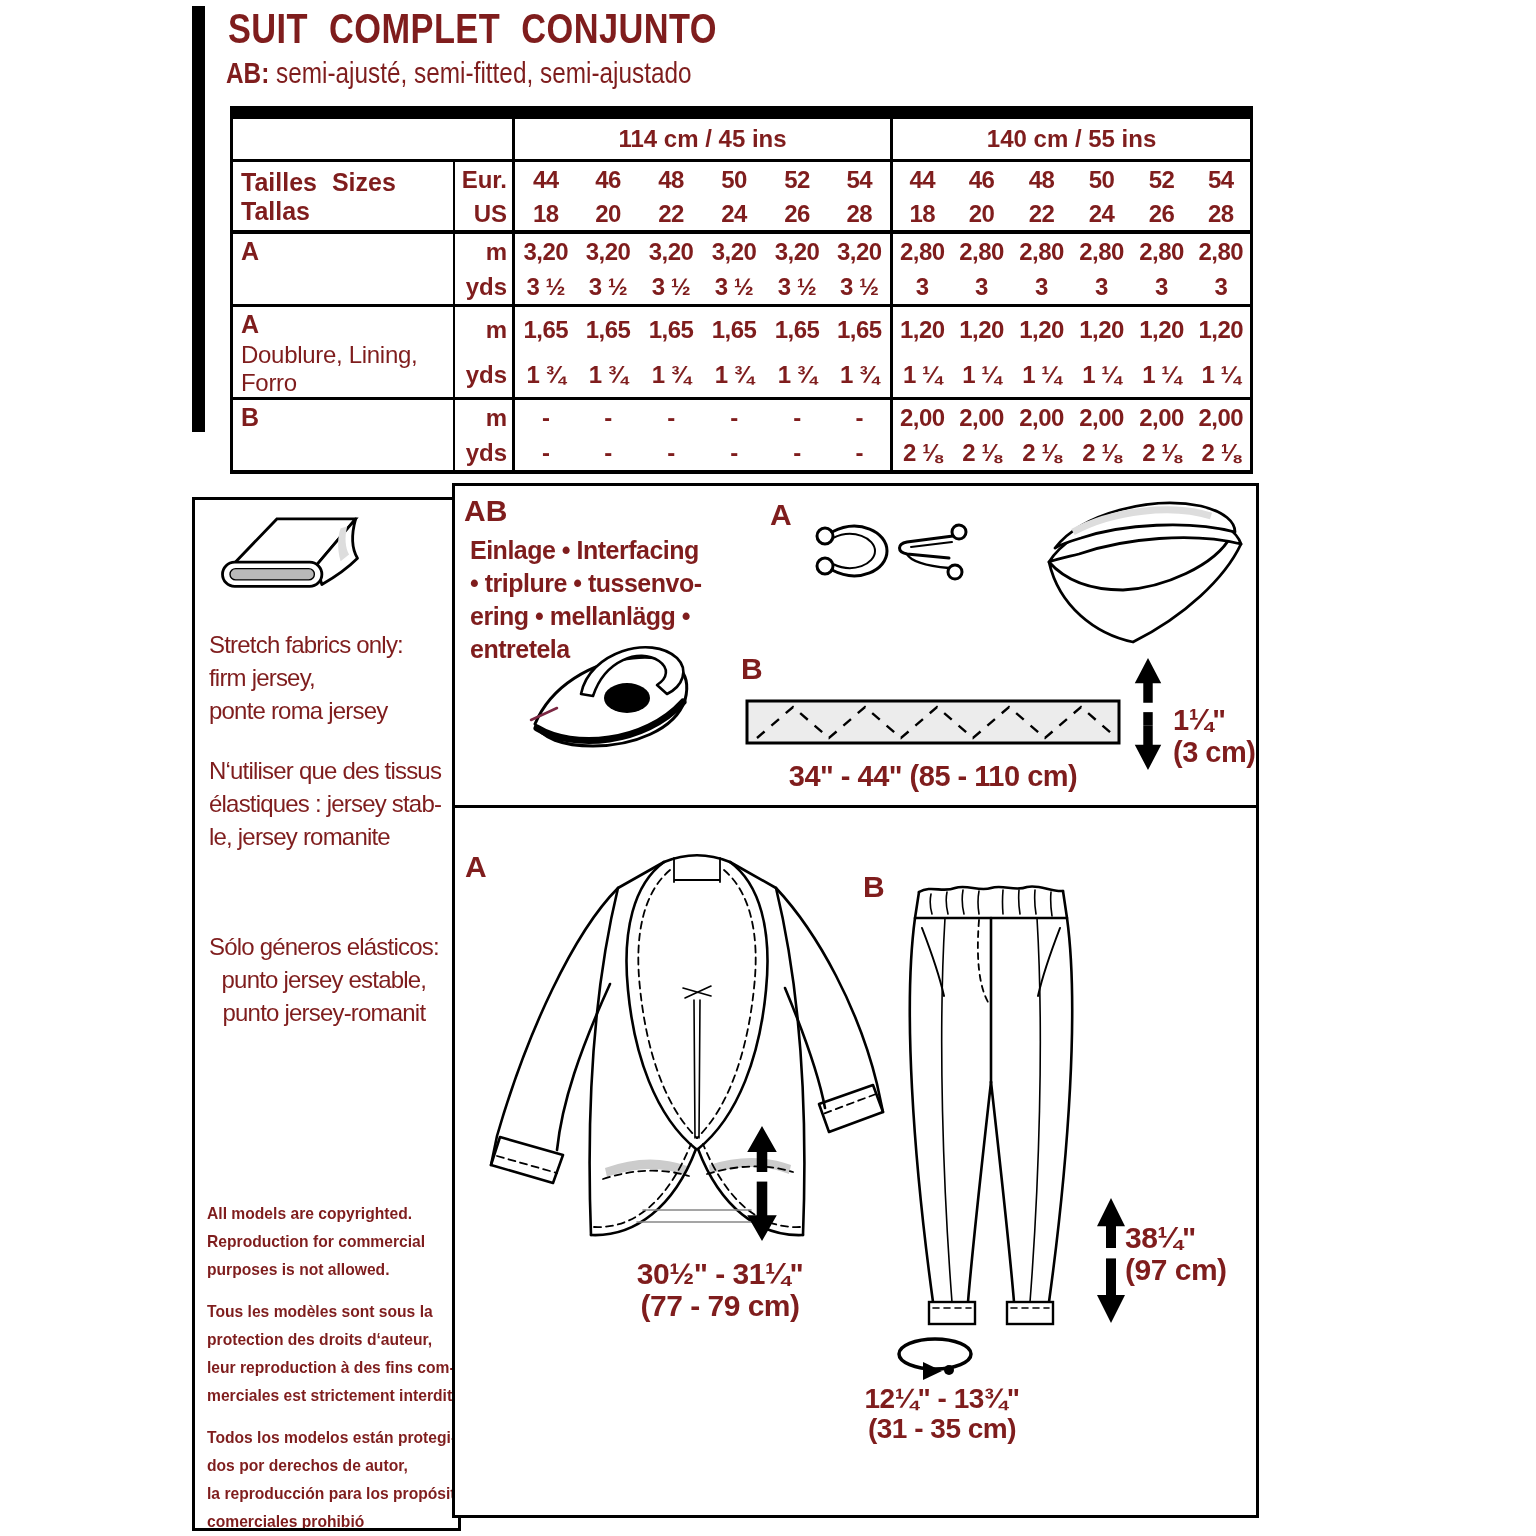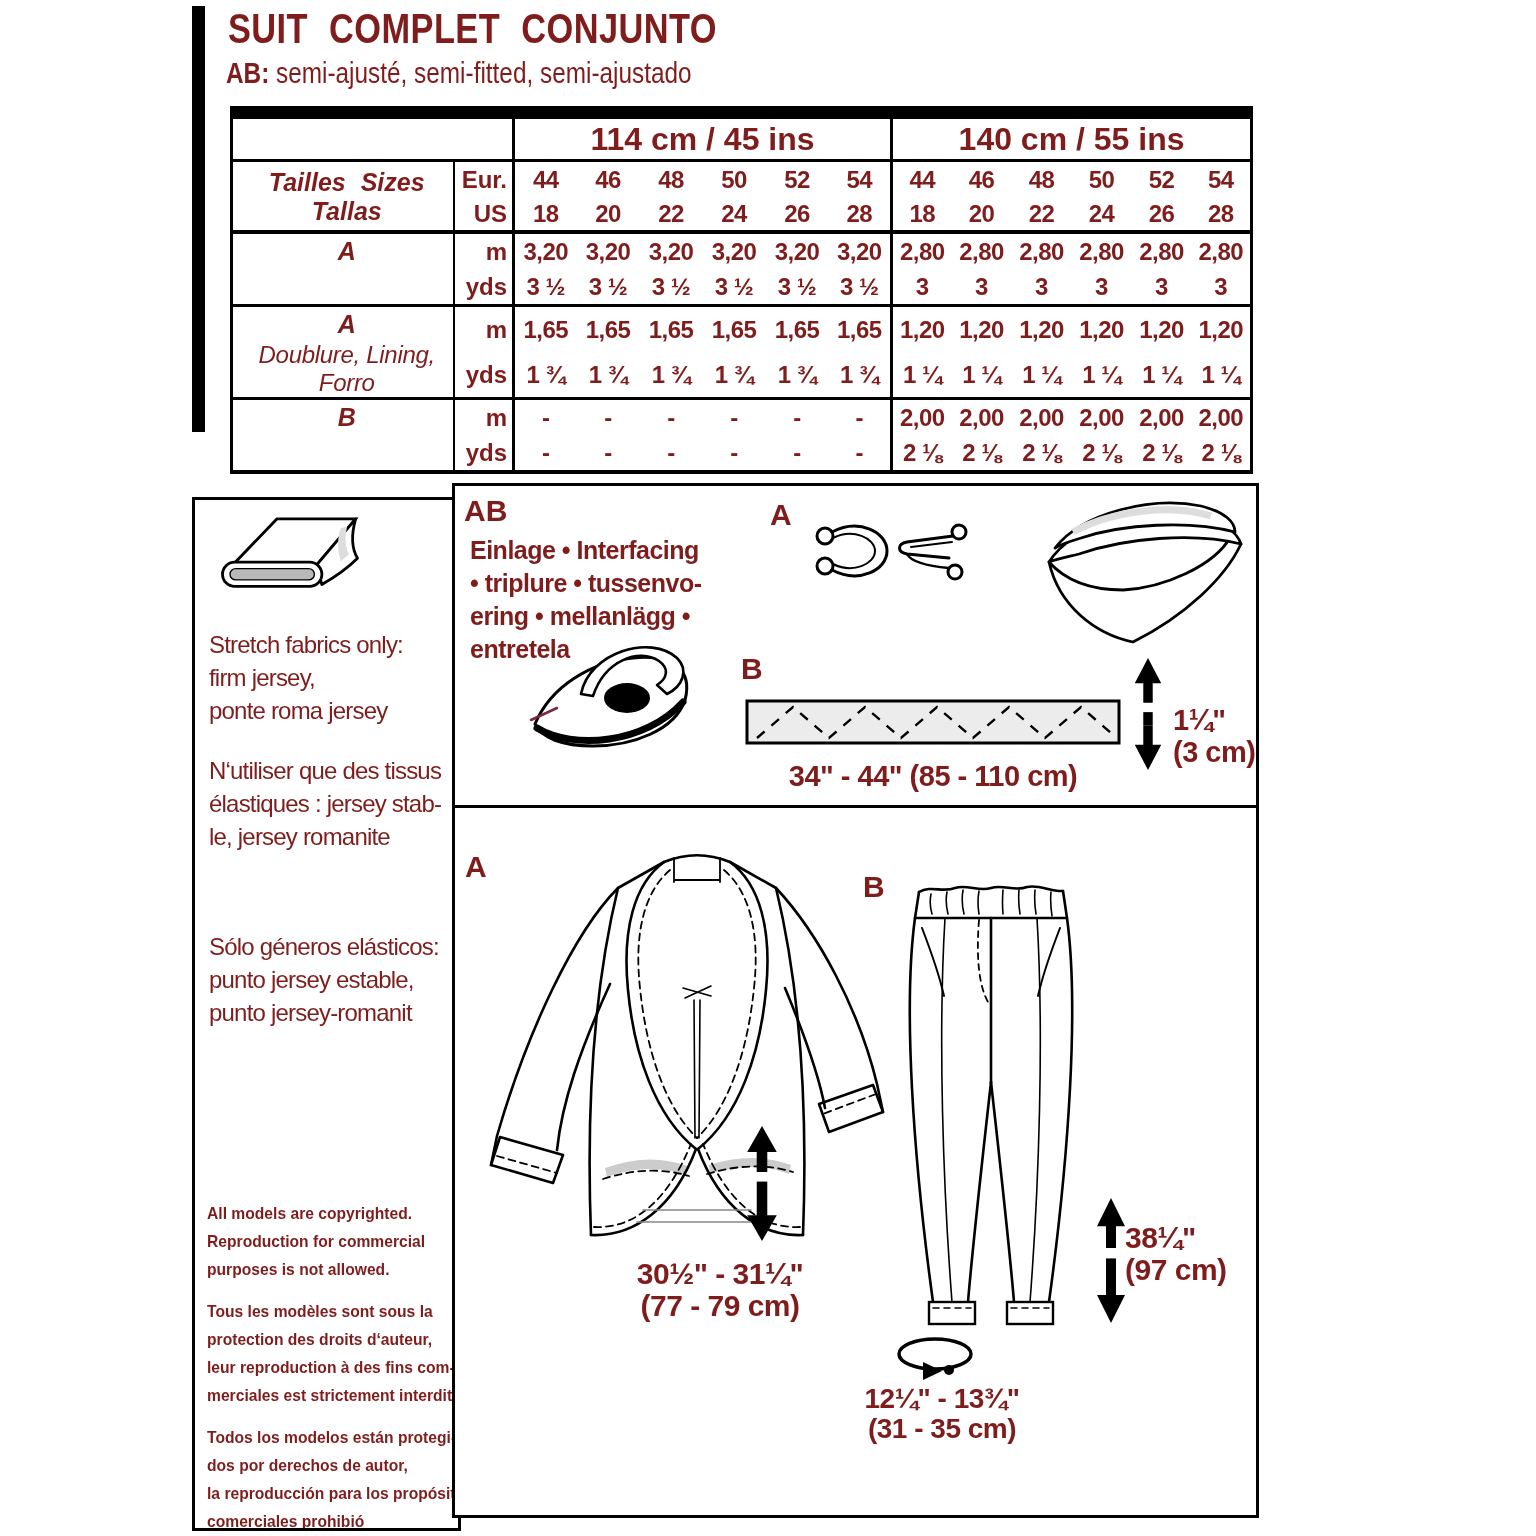"114 cm / 45 ins" .ptable .hdr { font-size: 32px -> 24px }
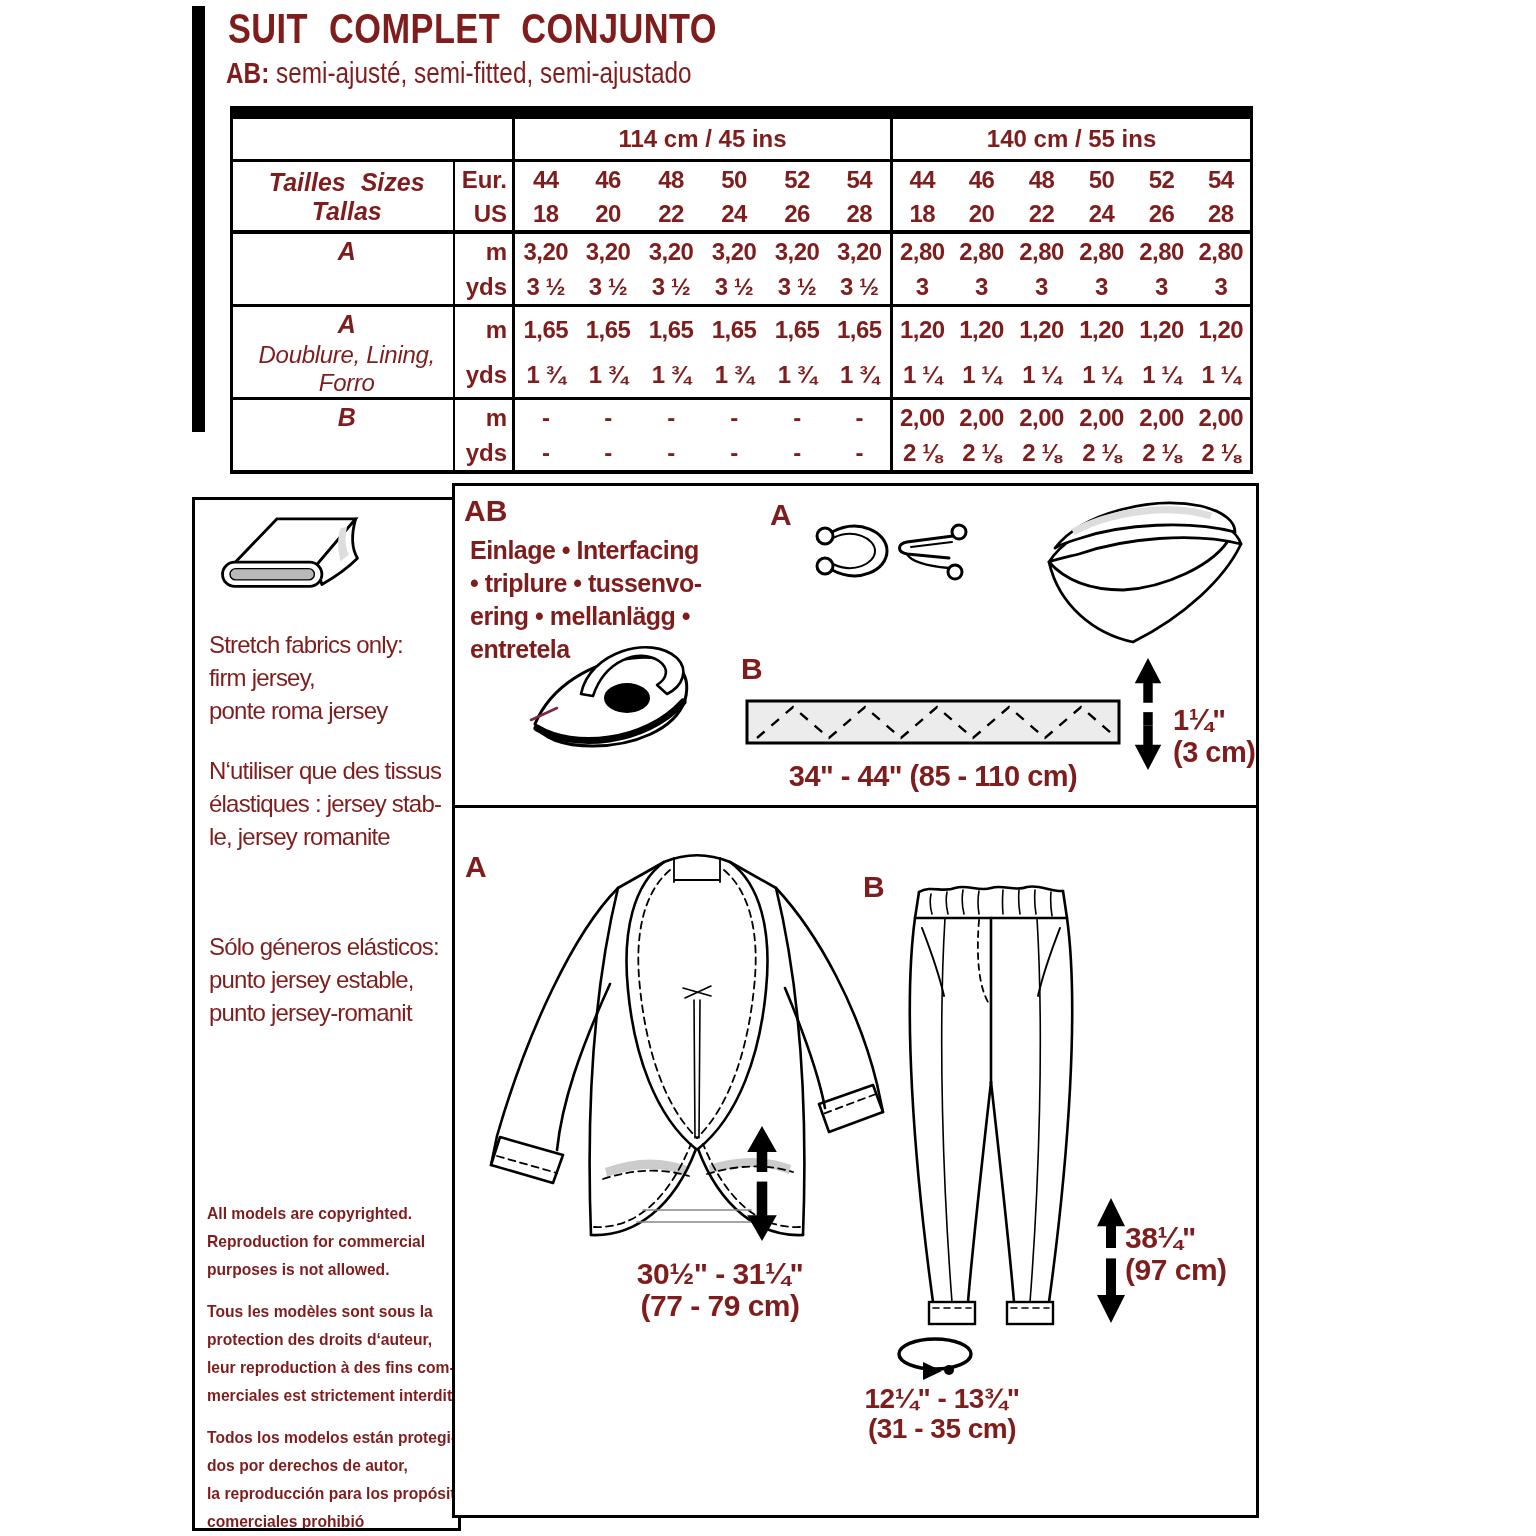"Tailles Sizes Tallas" .ptable .lbl { font-style: italic -> none; text-align: center -> left }
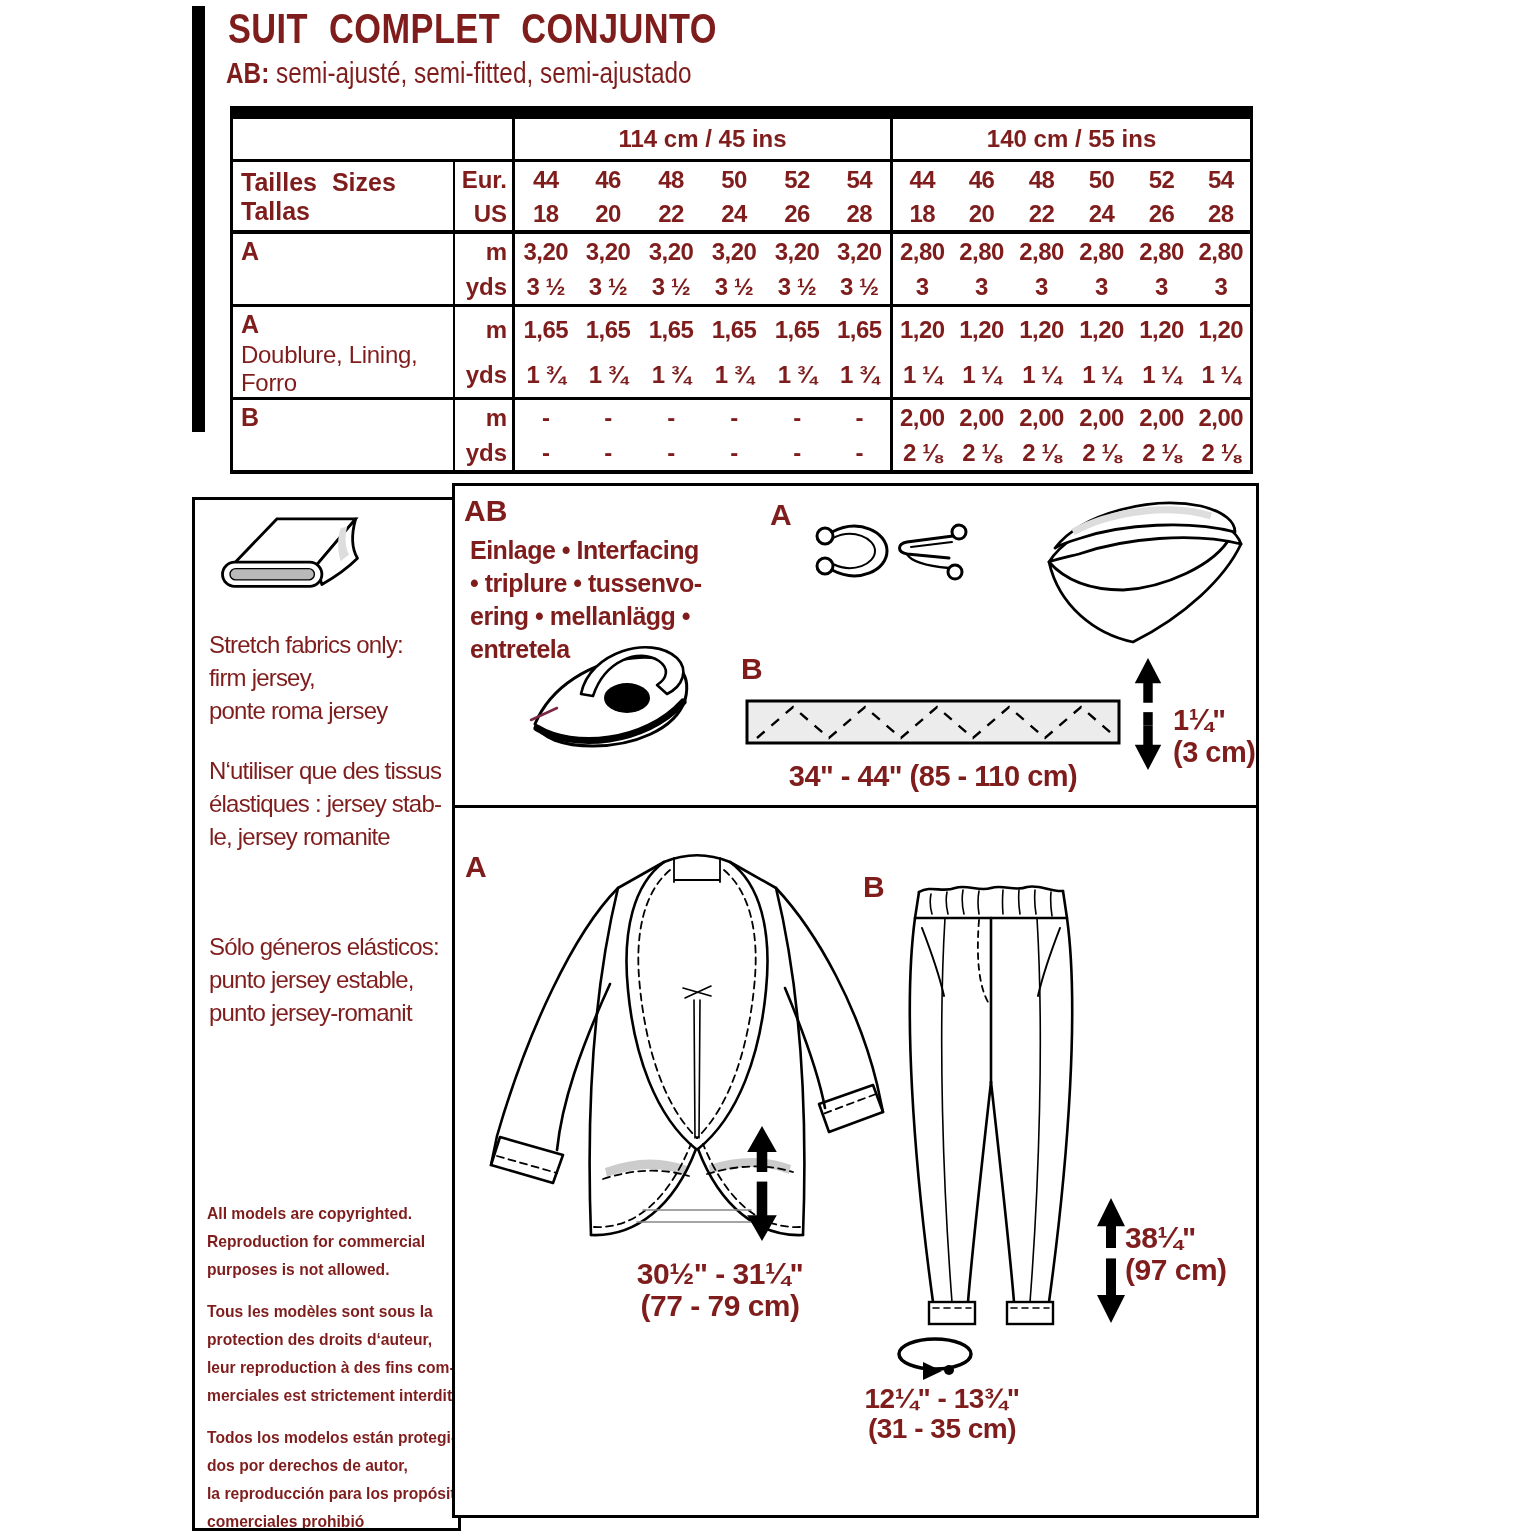"Sólo géneros elásticos:" div.abs { text-align: none -> center }
